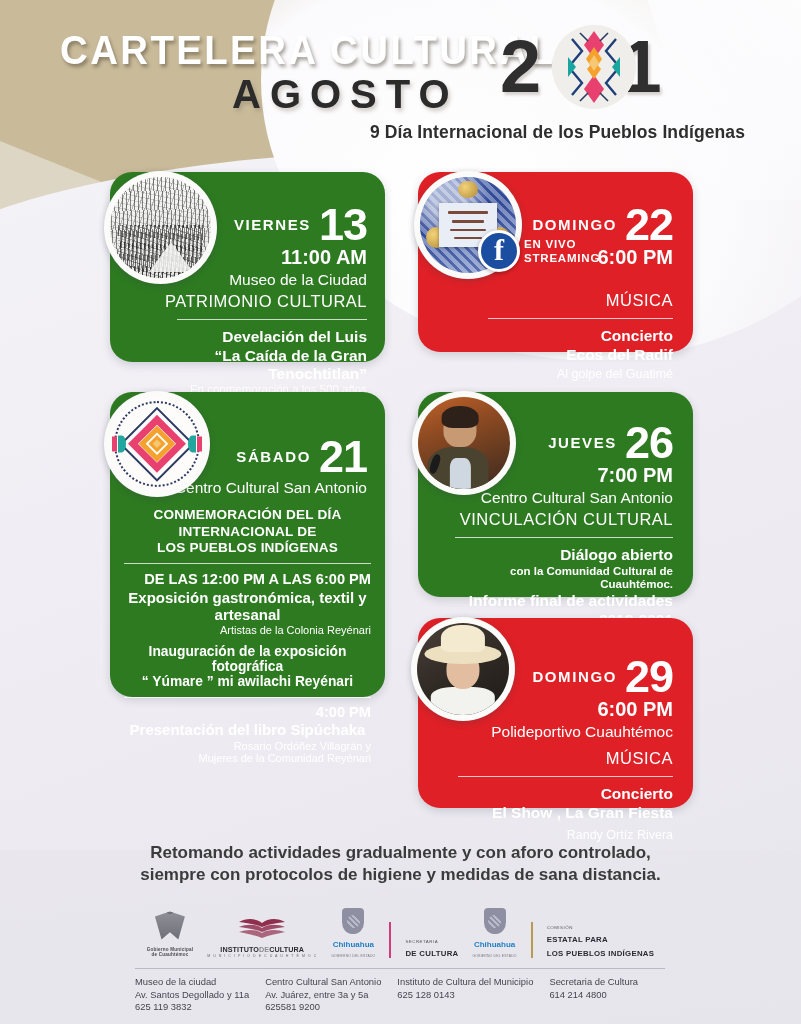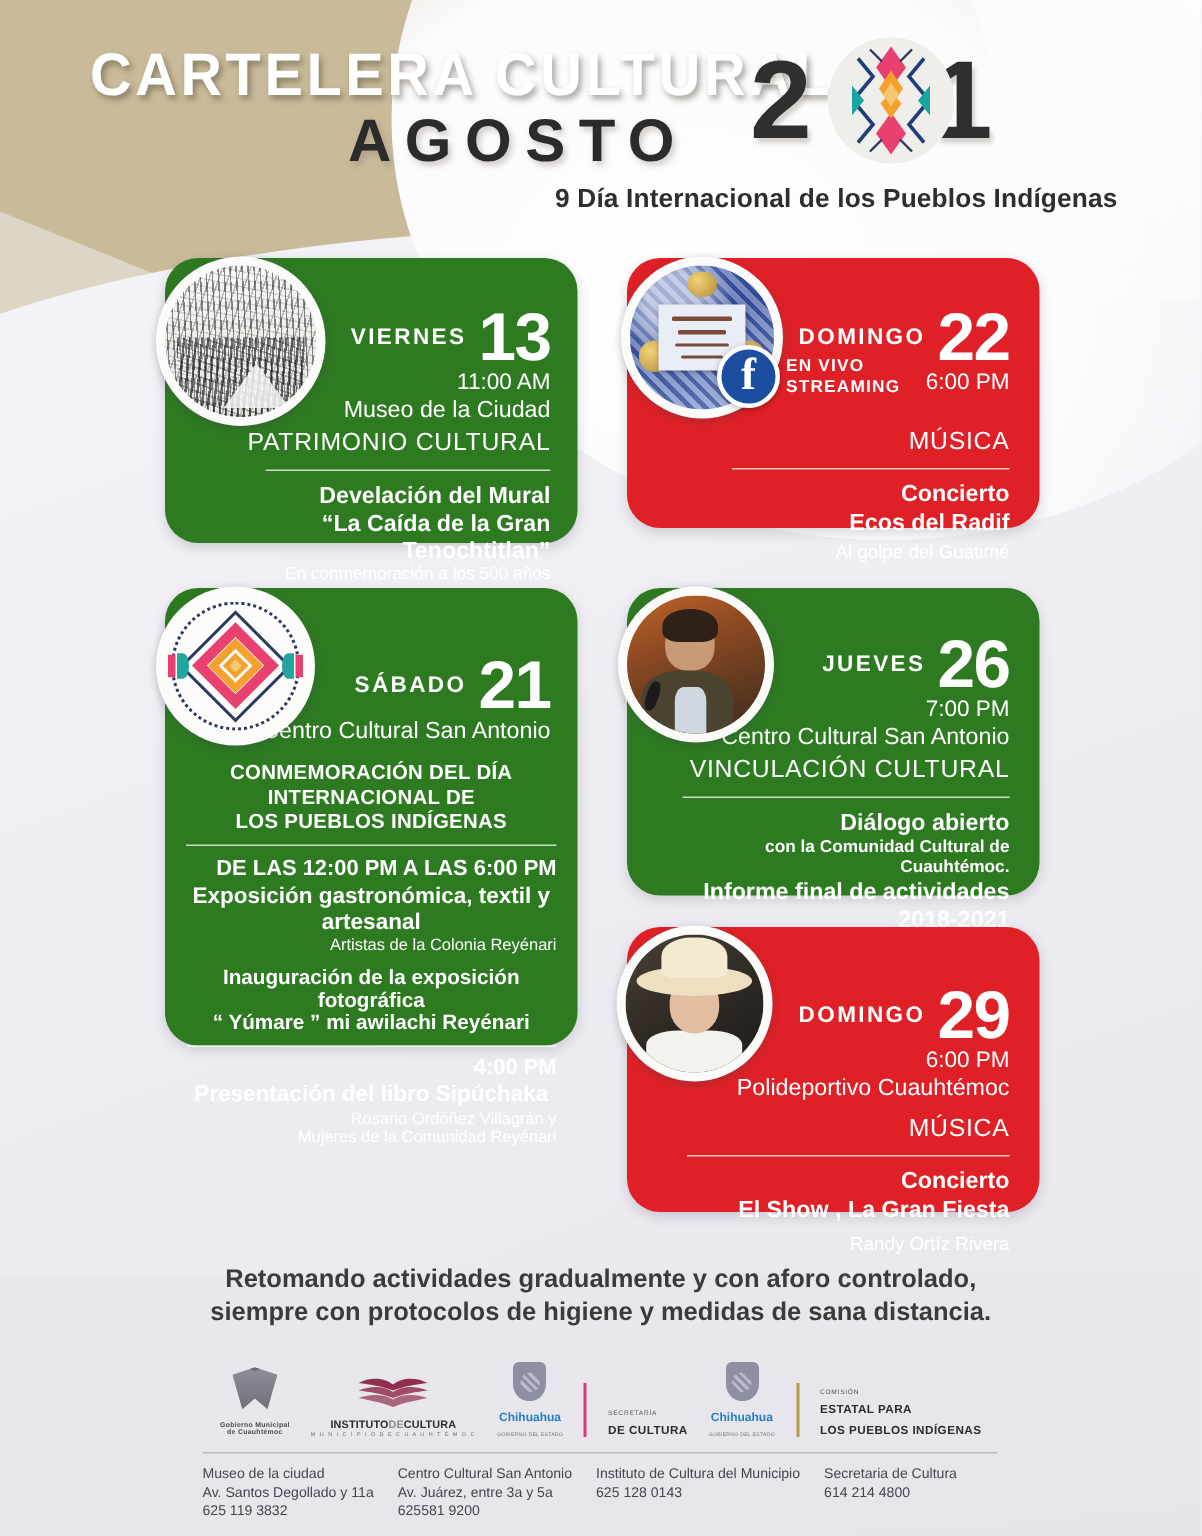"11:00 AM" .time { font-size: 15px -> 20px; font-weight: normal -> bold }
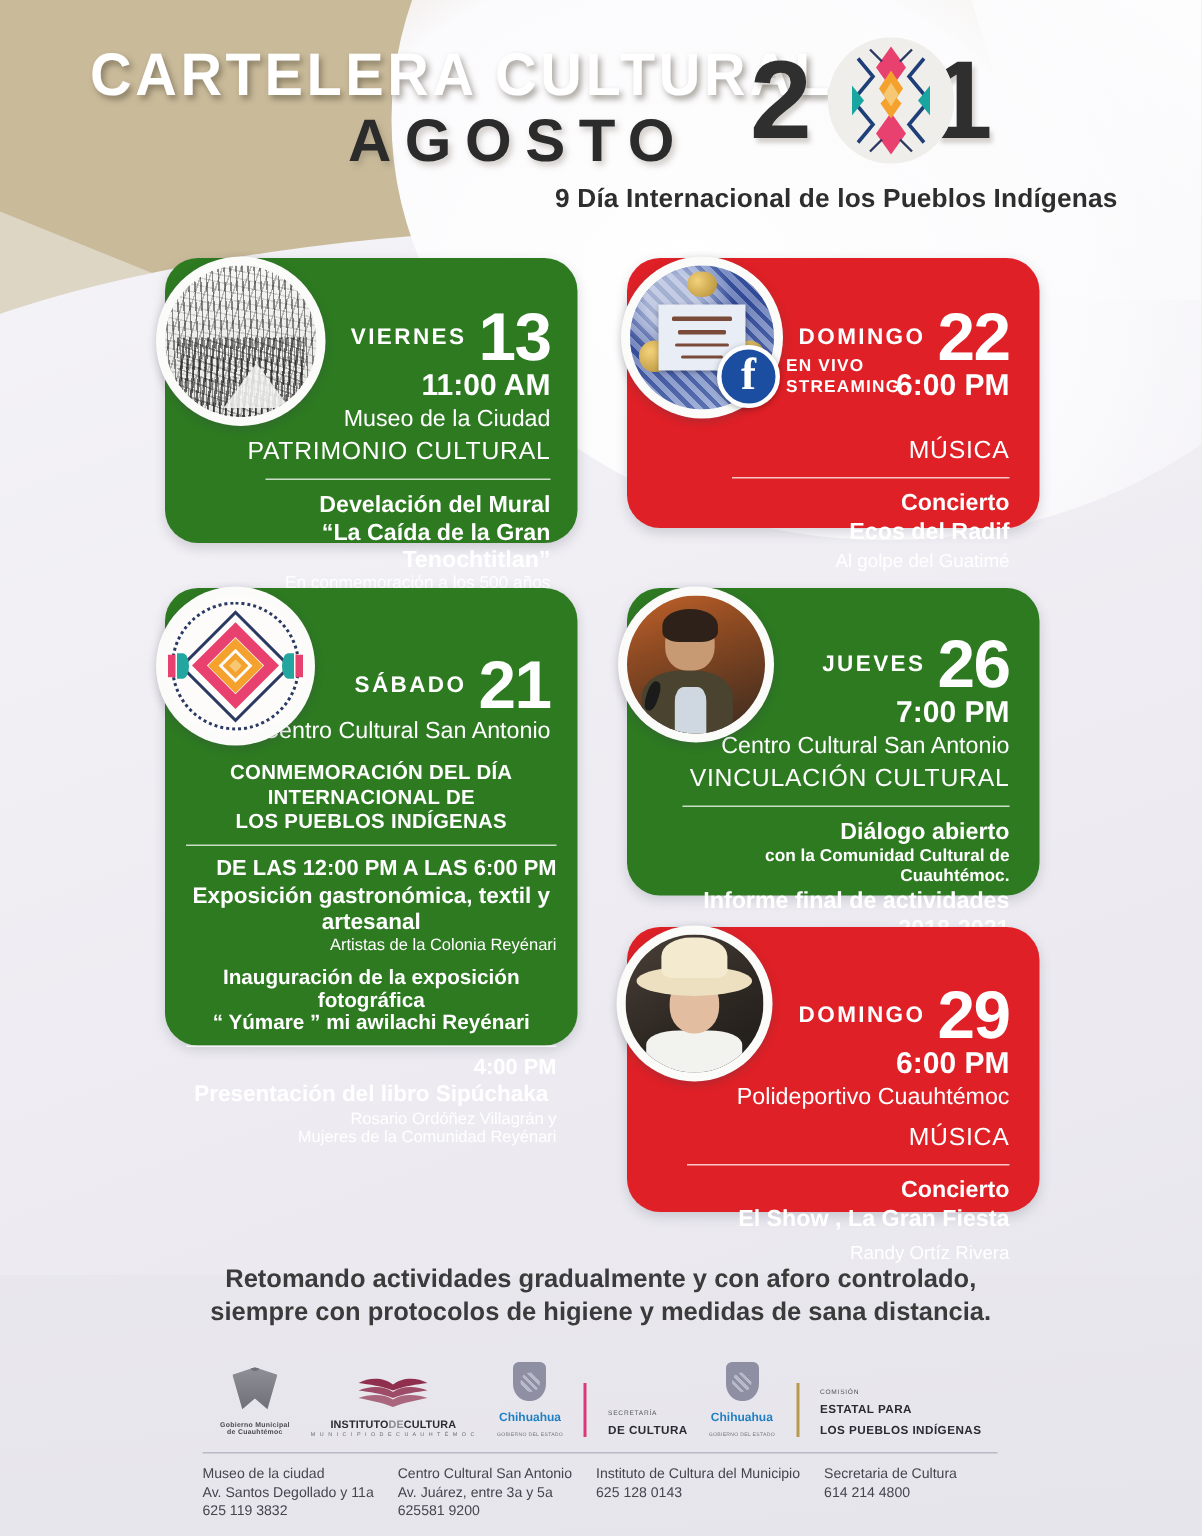"Develación del Mural" div.l1 { text: Mural -> Luis }
